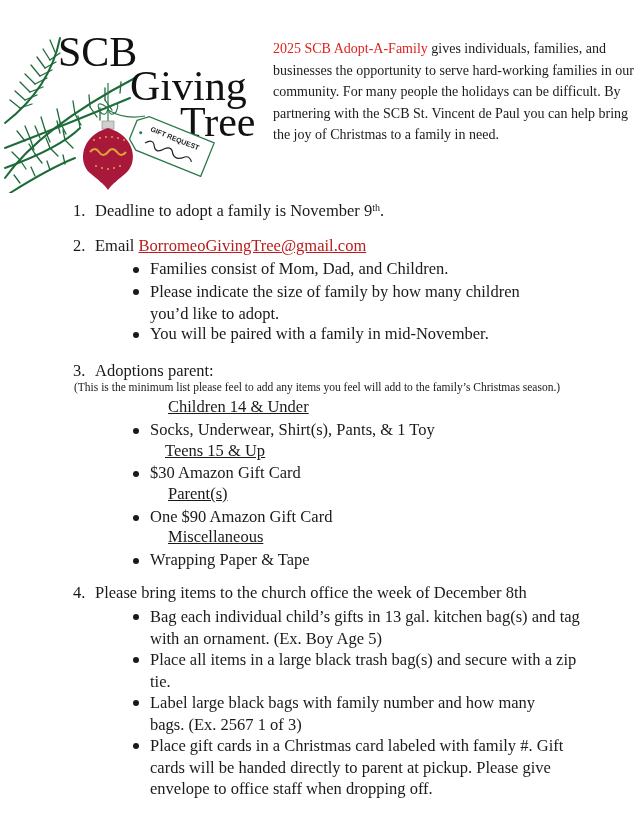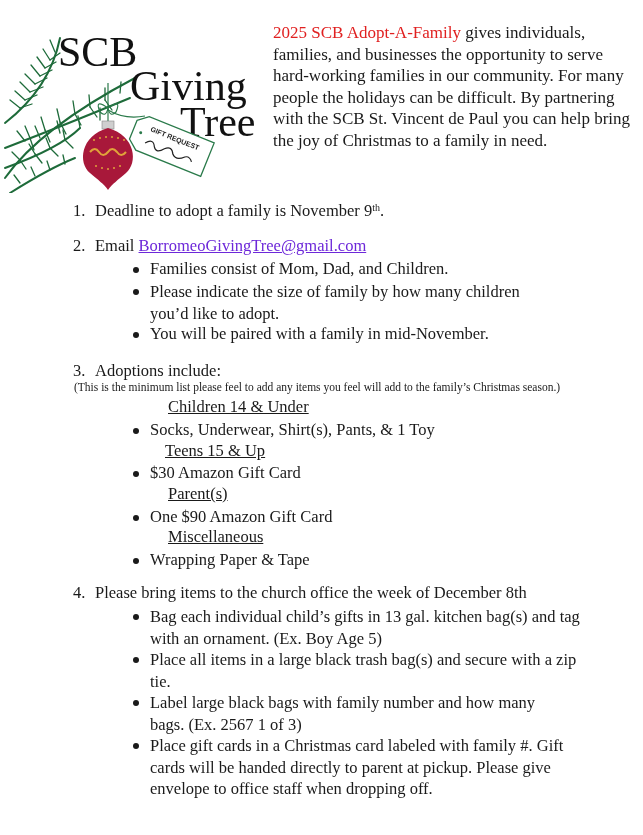"2025 SCB Adopt-A-Family gives" .intro { font-size: 17px -> 14px; top: 22px -> 38px }
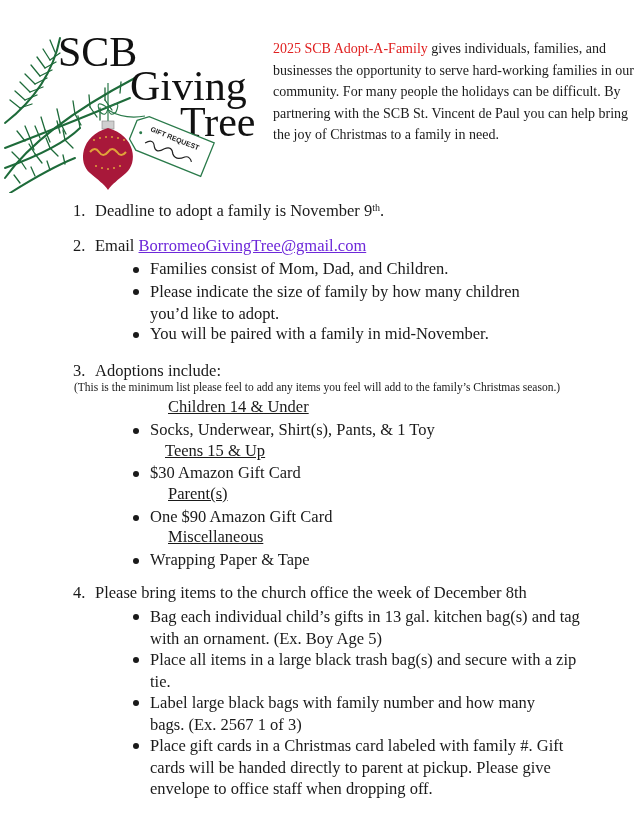"BorromeoGivingTree@gmail.com" .link { color: #6d28d9 -> #b91c1c }
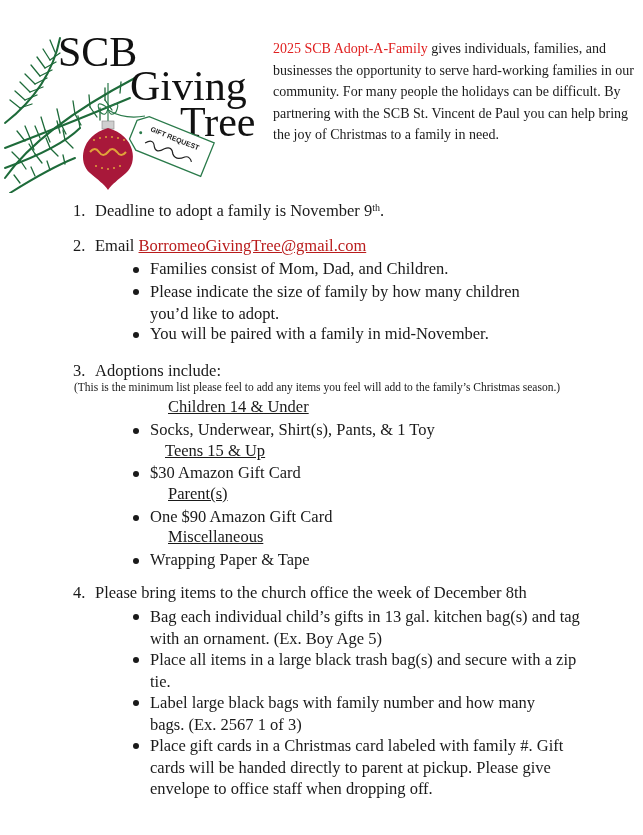"Adoptions include:" span { text: include -> parent }
